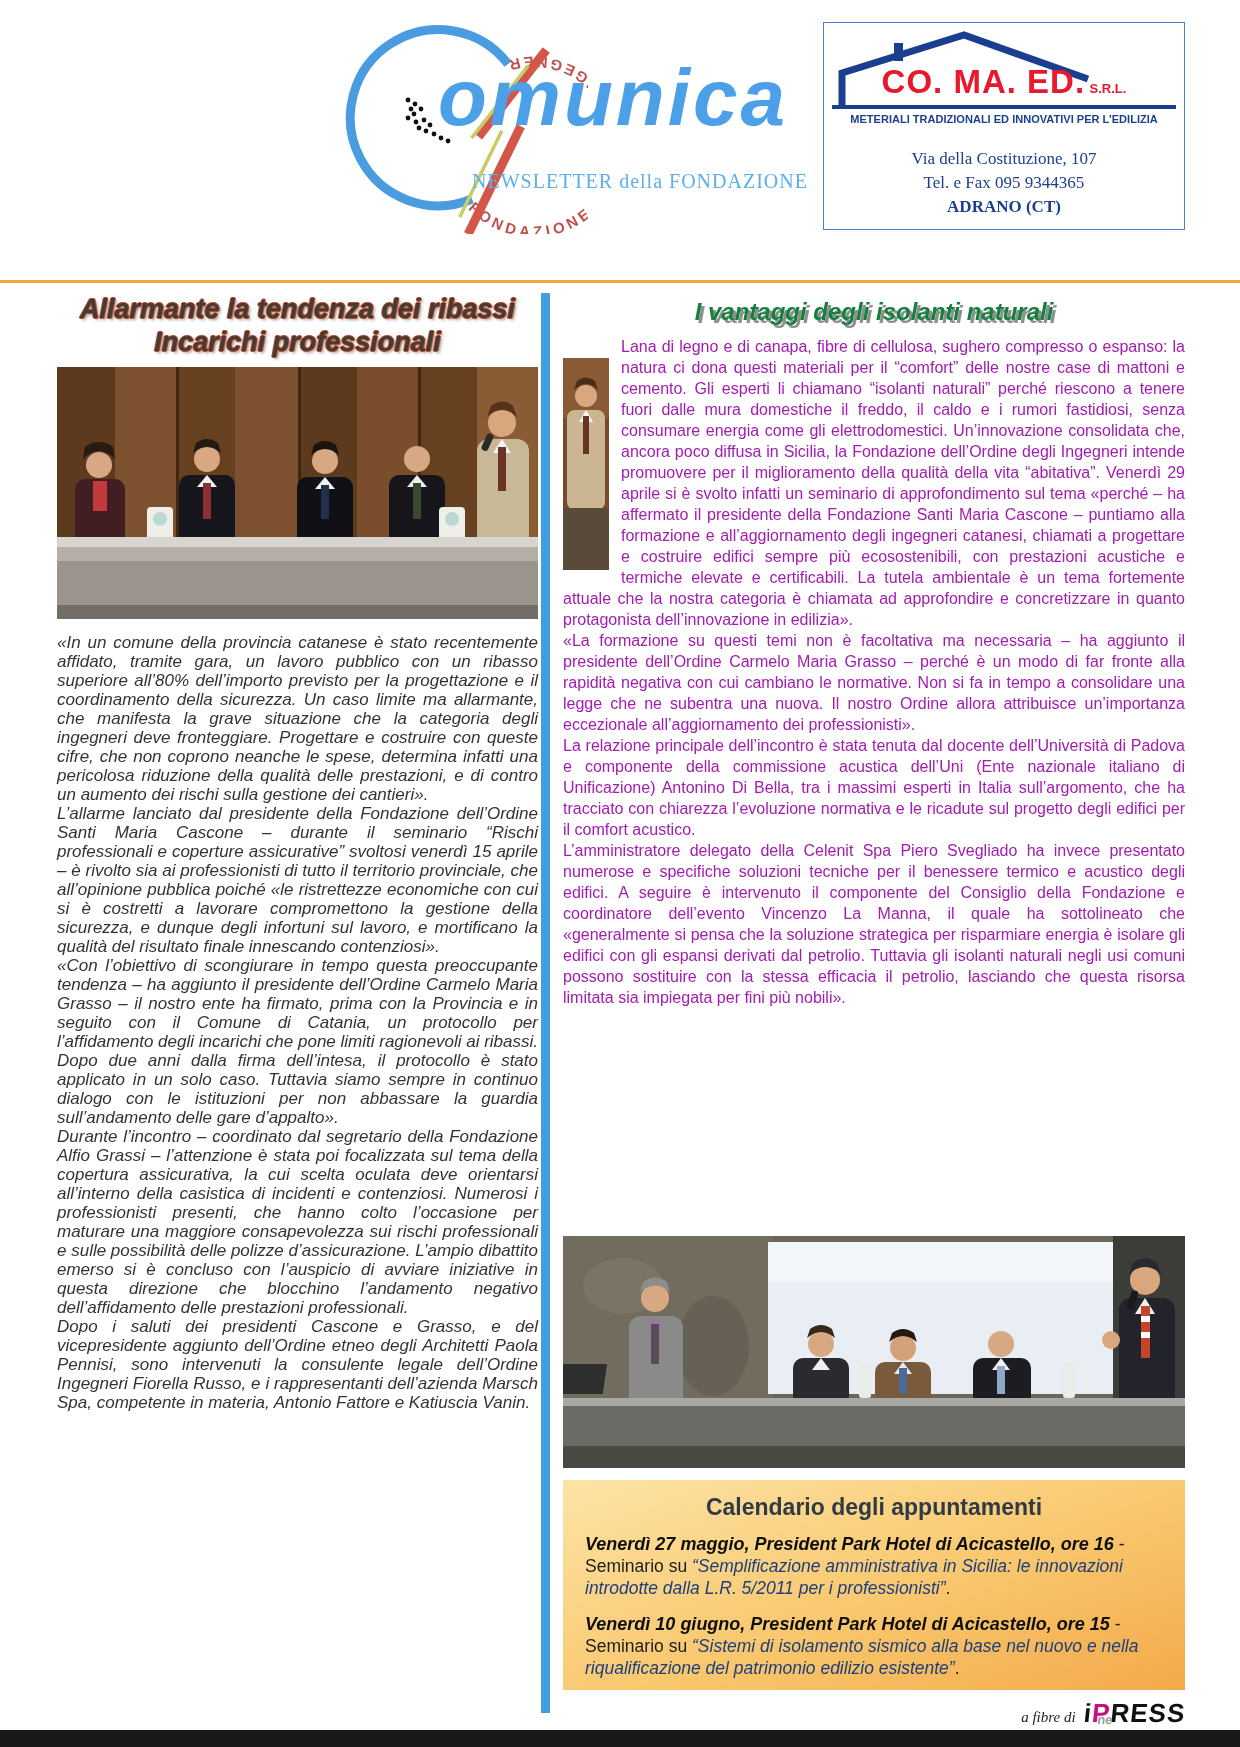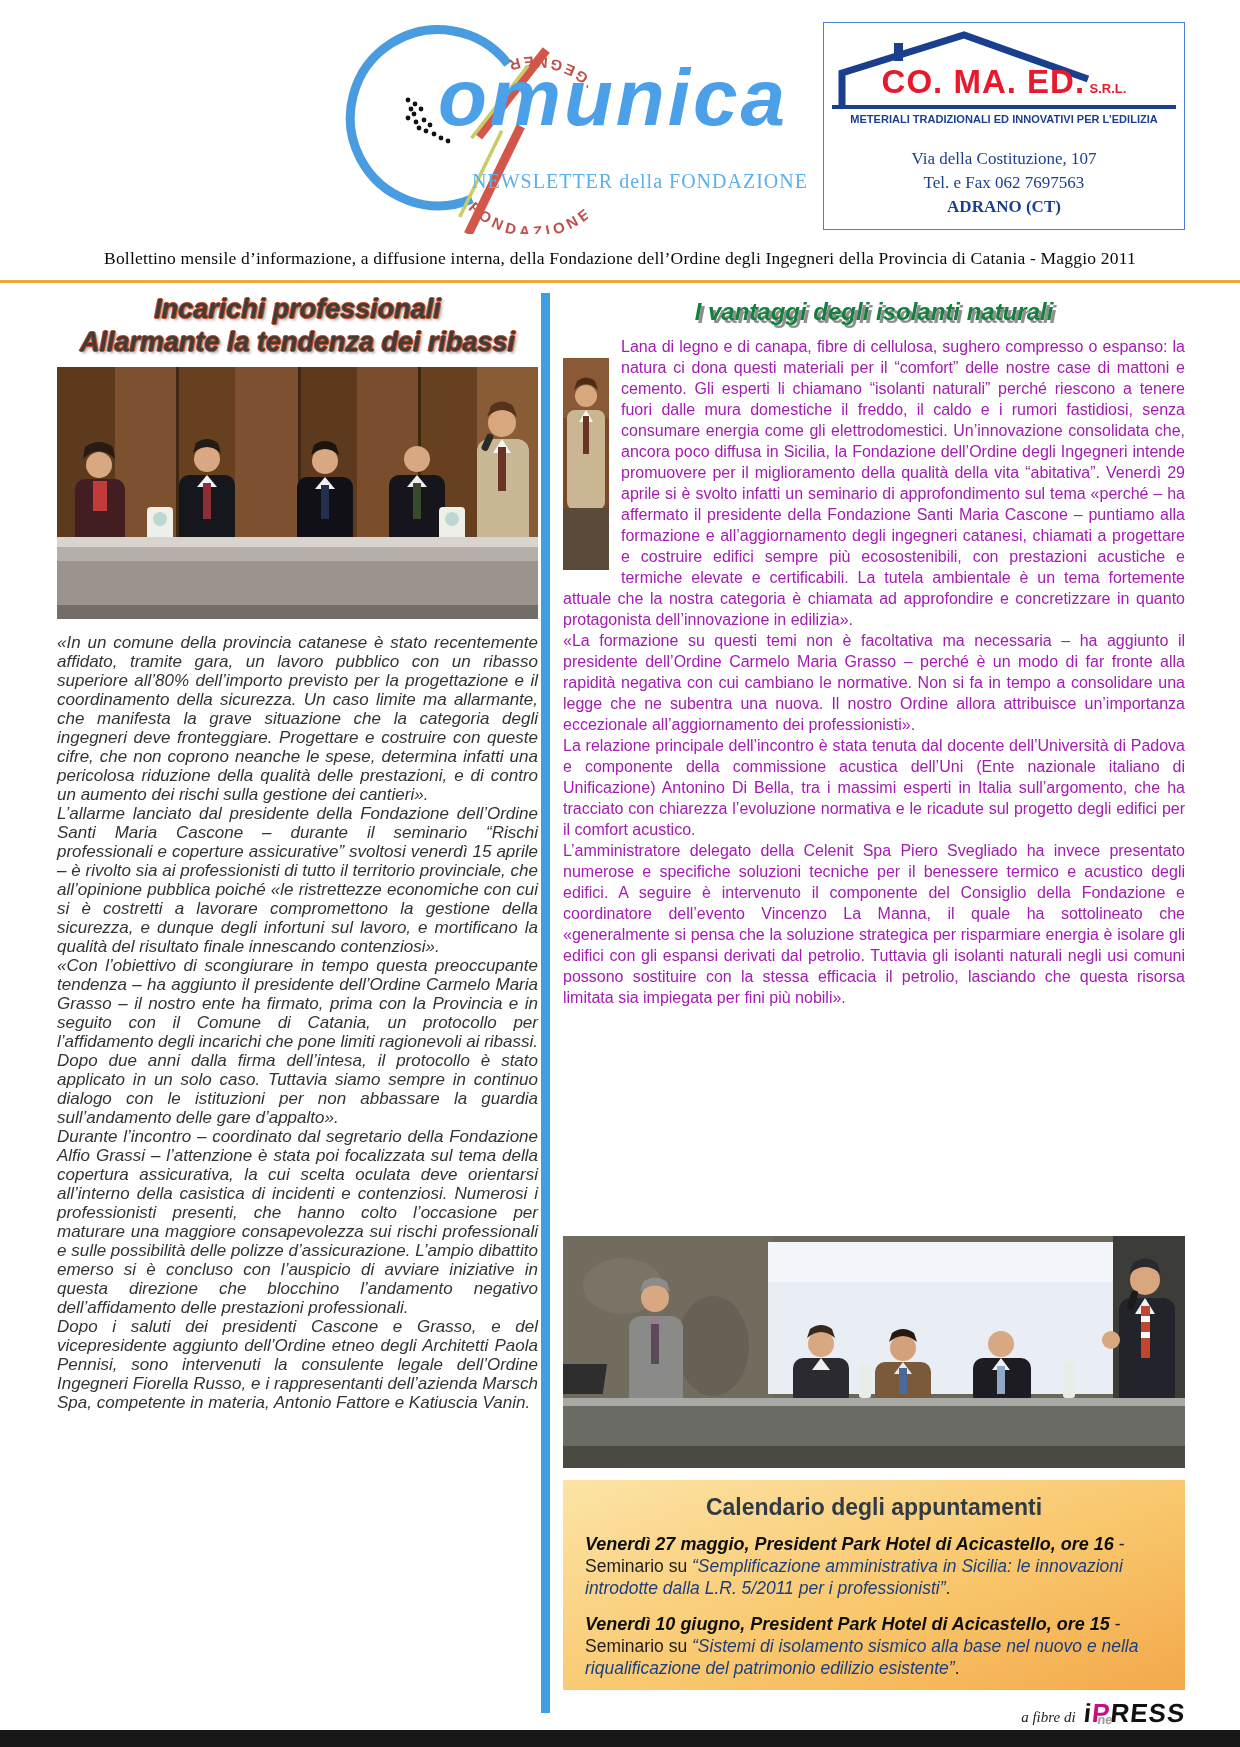"Tel. e Fax 062 7697563" div { text: 062 7697563 -> 095 9344365 }
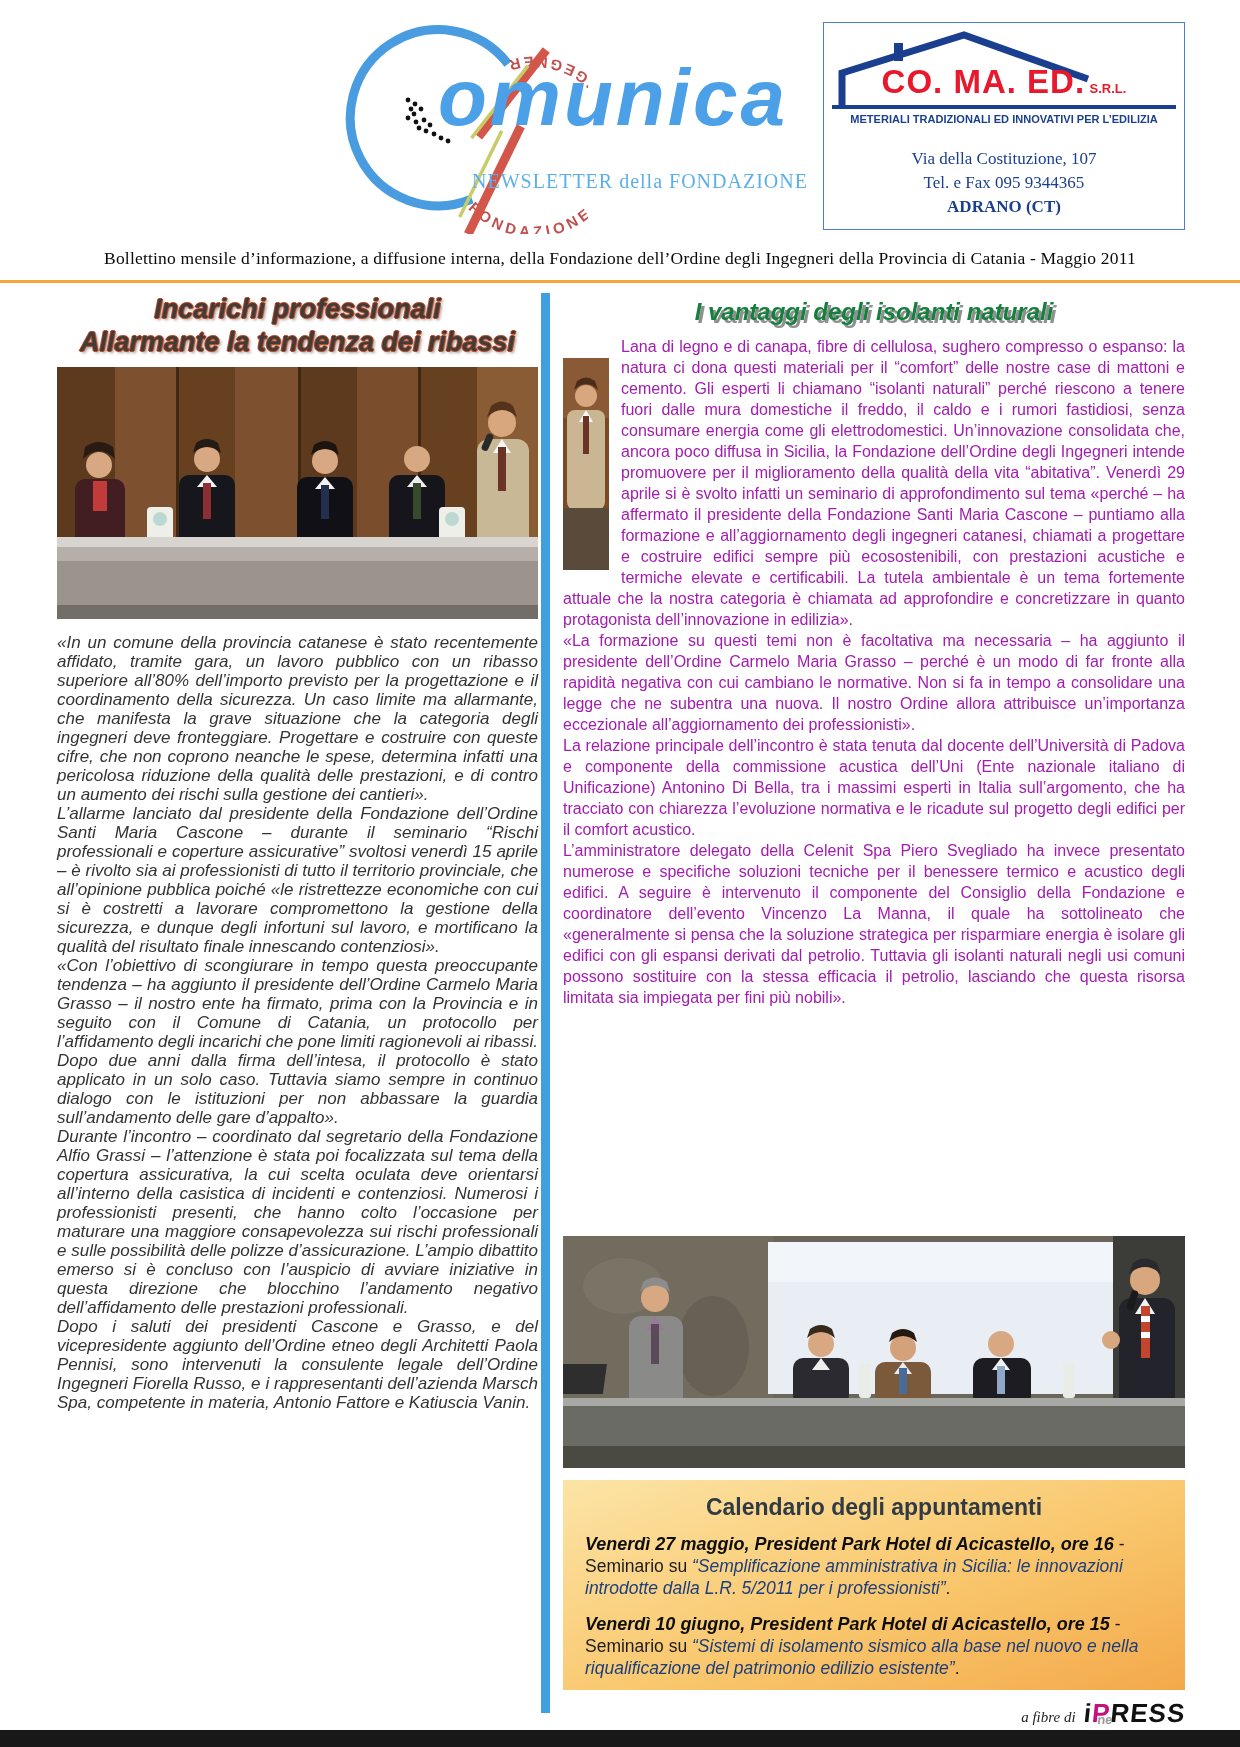"Bollettino mensile d’informazione, a" div.masthead { html: <div>Bollettino mensile d’informazione, a diffusione interna, della Fondazione dell’Ordine degli Ingegneri della Provincia di Catania - Maggio 2011</div> -> none }
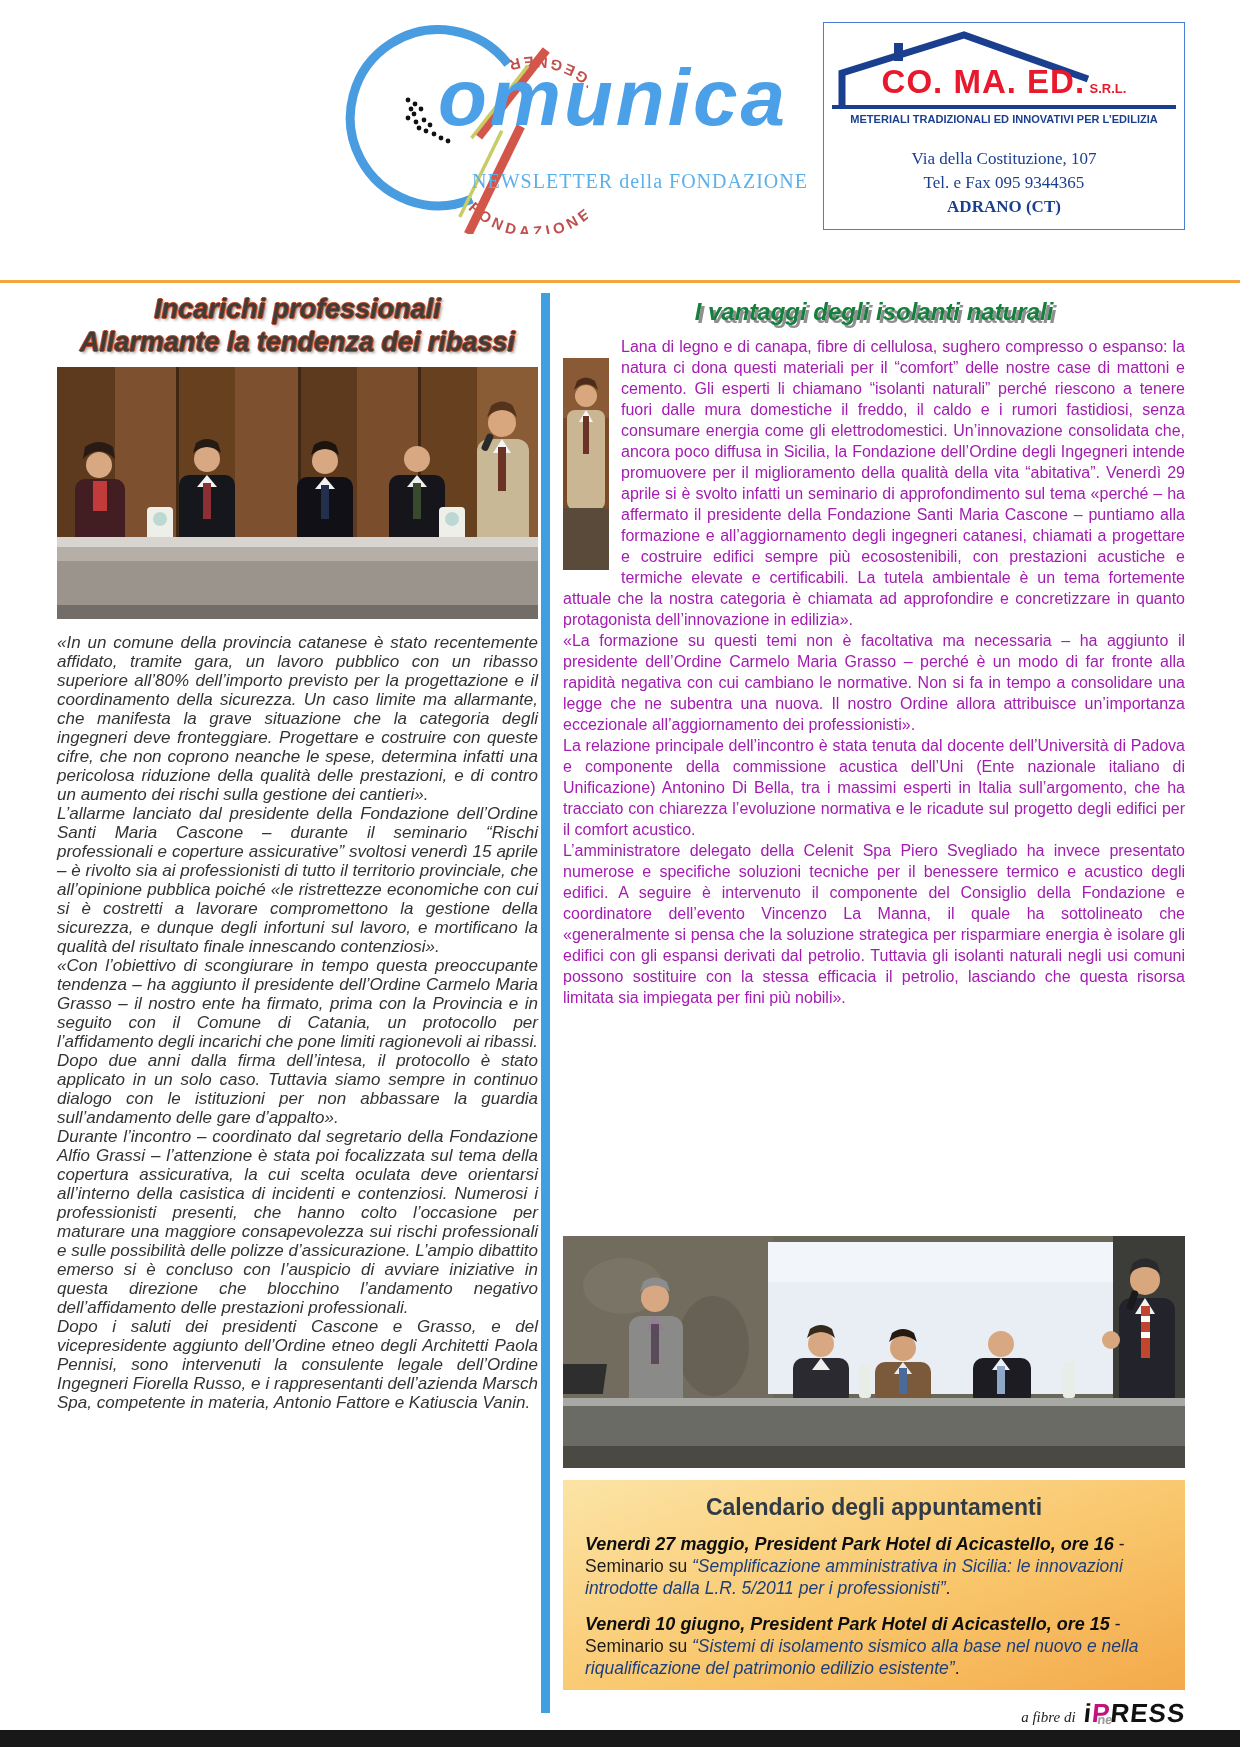"Incarichi professionali" div { order: before "Allarmante la tendenza dei ribassi" -> after "Allarmante la tendenza dei ribassi" }
